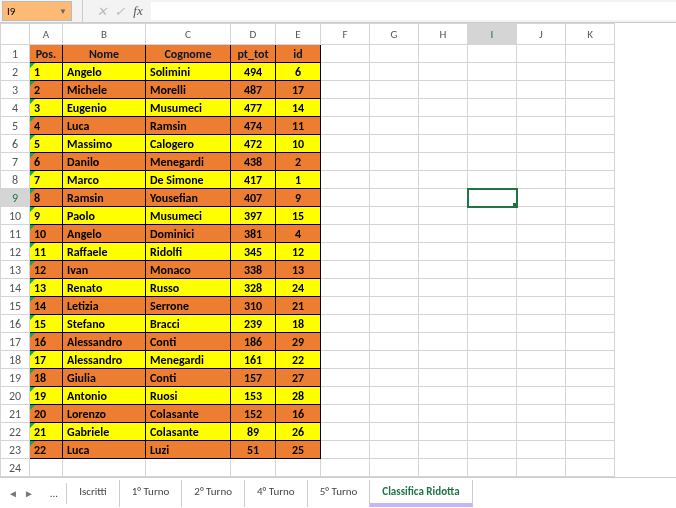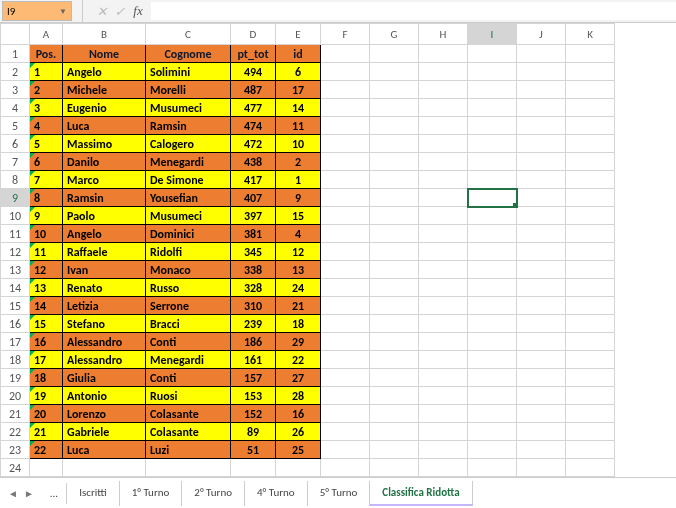"Classifica Ridotta" .tab.active { border-bottom: 2px solid #c4b5fd -> 4px solid #c4b5fd }
